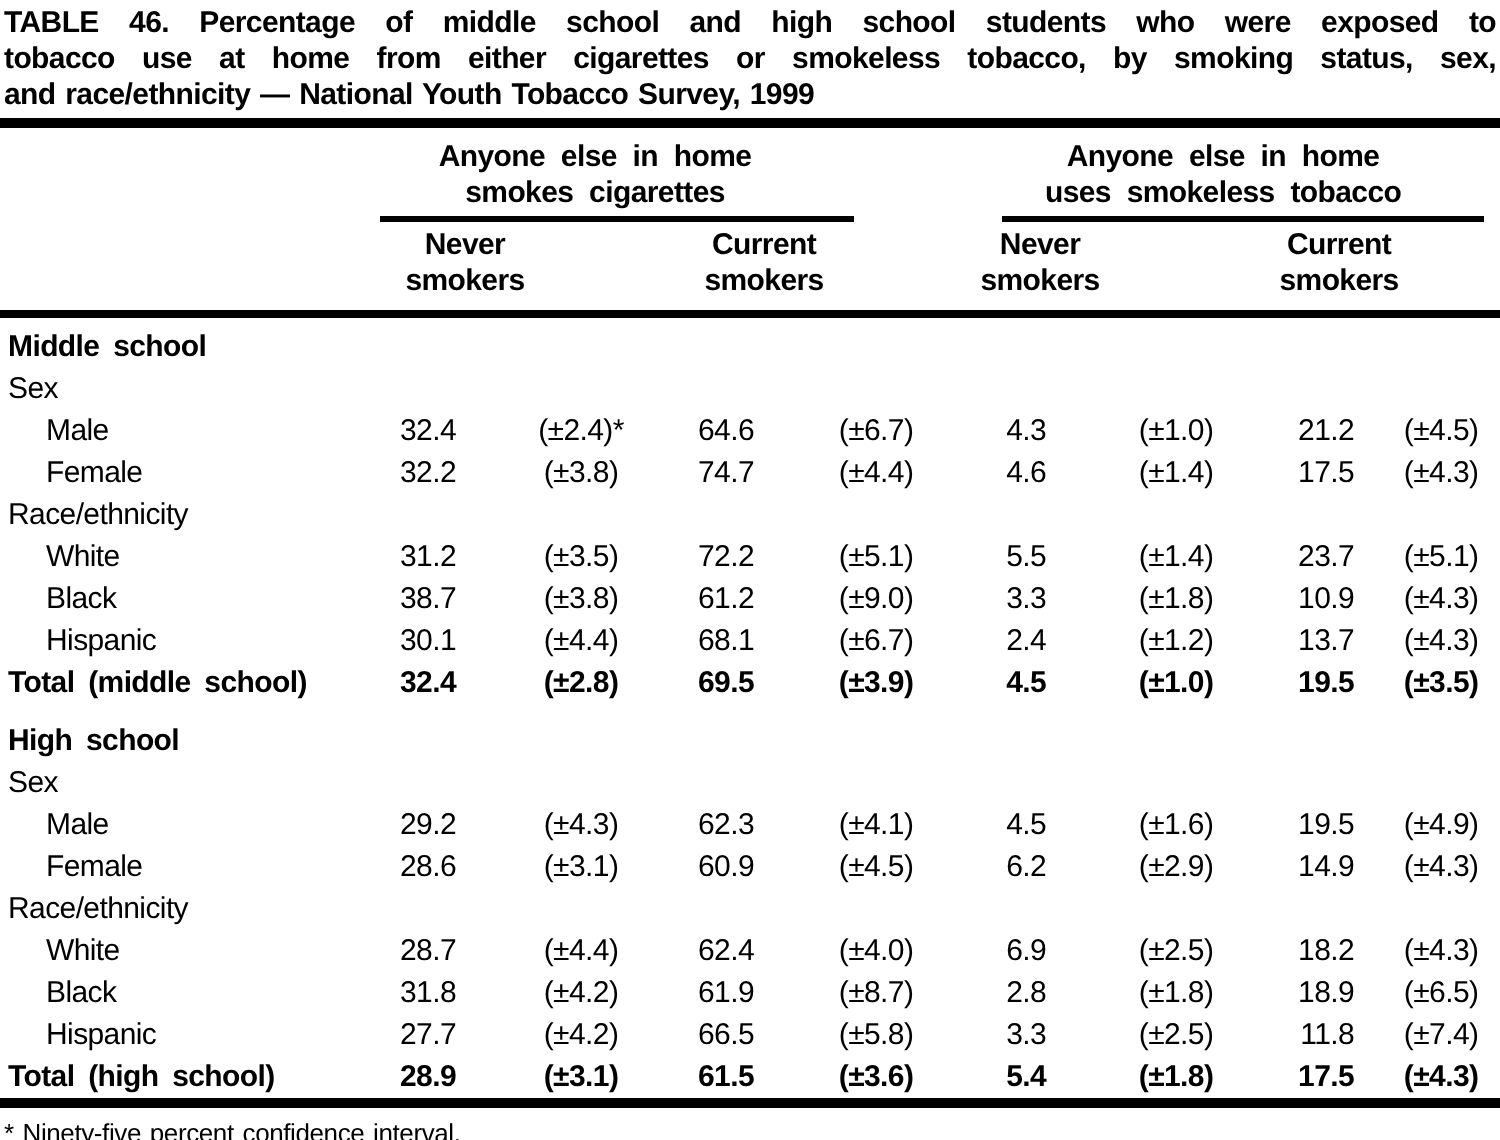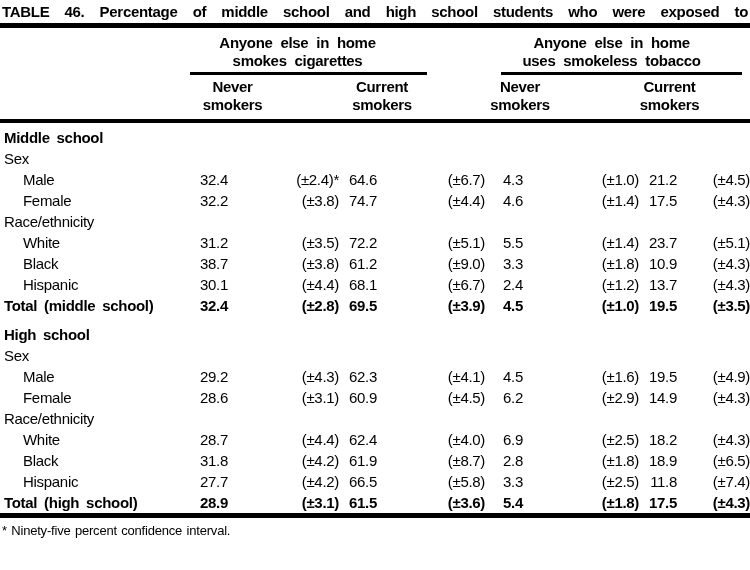"tobacco use at home from" div.title-line { html: none -> <div>tobacco use at home from either cigarettes or smokeless tobacco, by smoking status, sex,</div> }
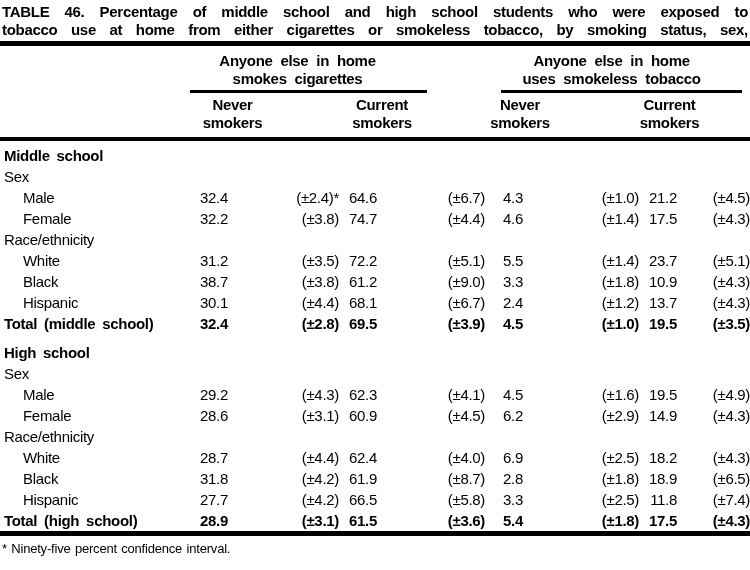"and race/ethnicity — National Youth" div.title-line { html: none -> <div>and race/ethnicity — National Youth Tobacco Survey, 1999</div> }
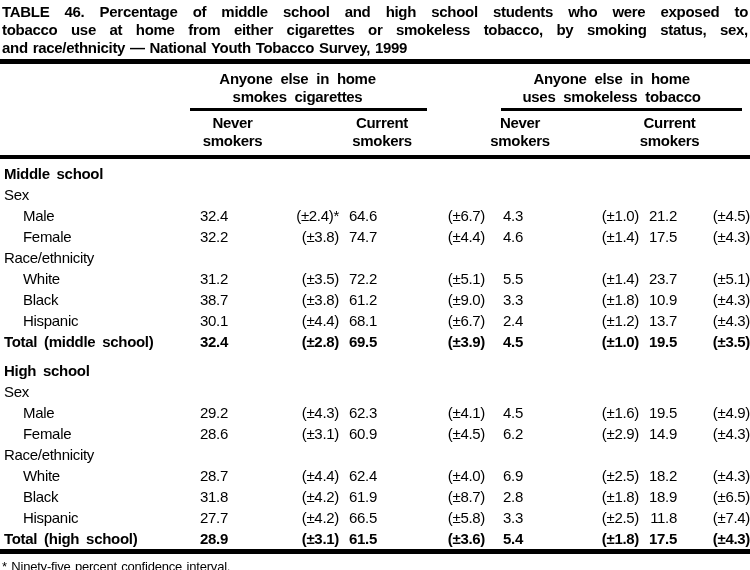"(±2.4)*" td.ci { text-align: right -> center }
